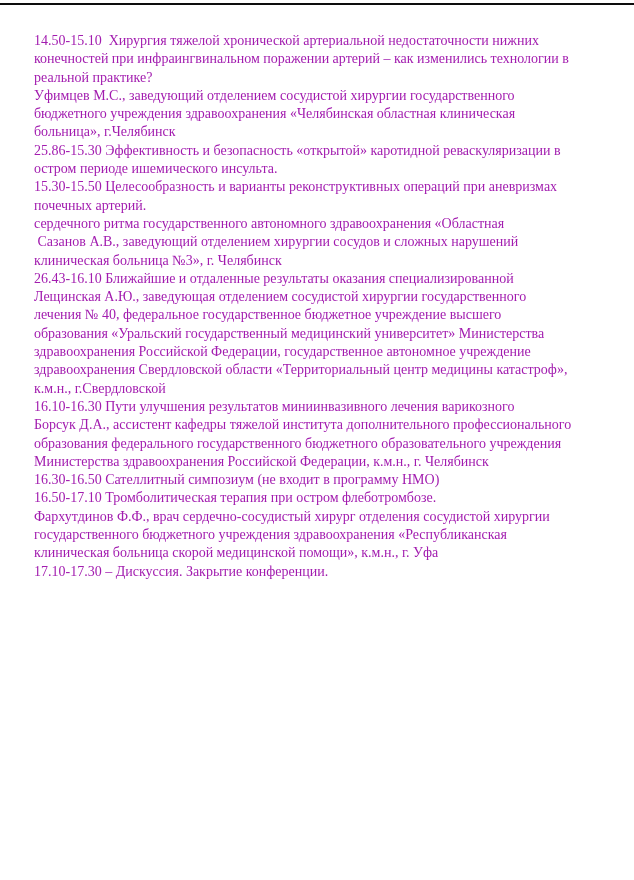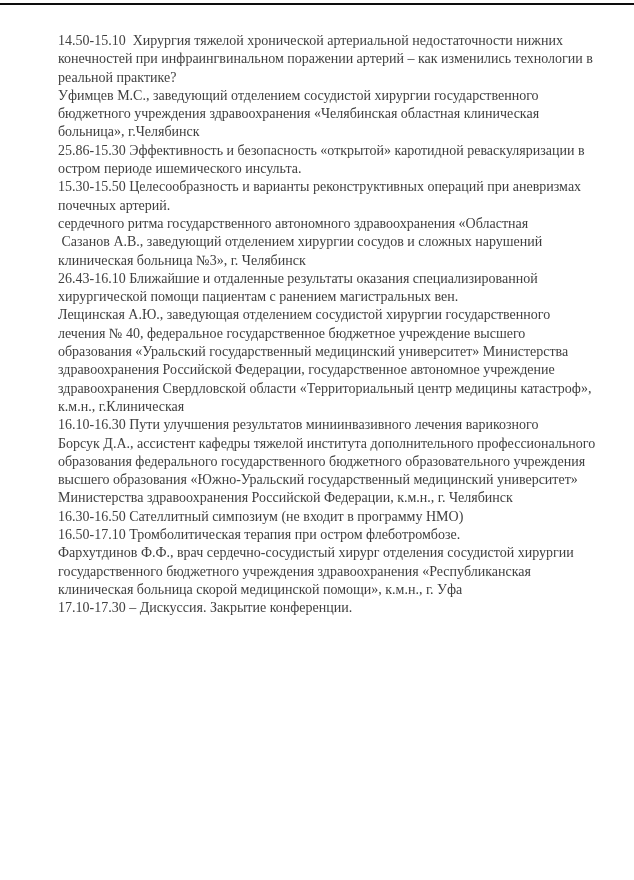"14.50-15.10 Хирургия тяжелой хронической" .content { color: #404040 -> #a21caf; left: 58px -> 34px }
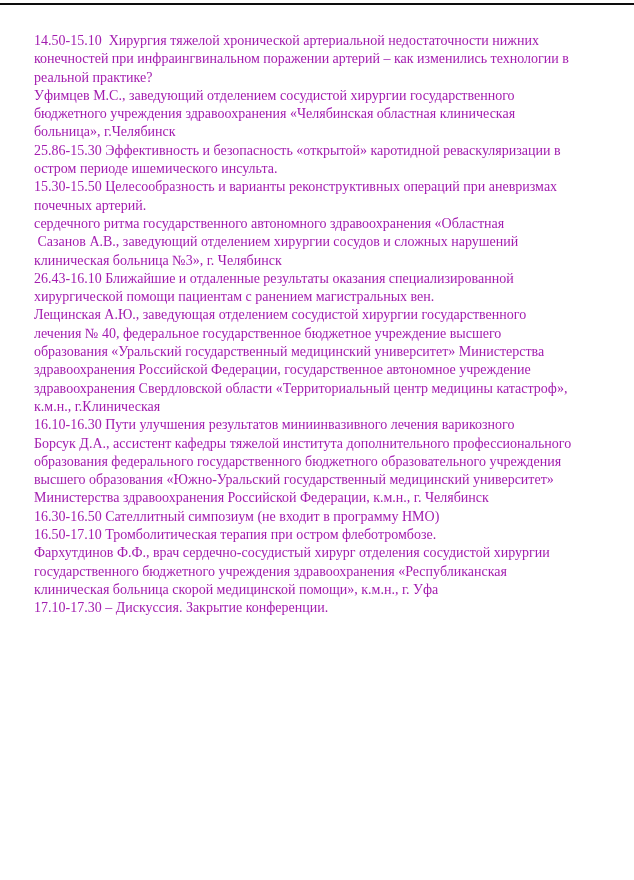"хирургической помощи пациентам с" div.line { html: <div>хирургической помощи пациентам с ранением магистральных вен.</div> -> none }
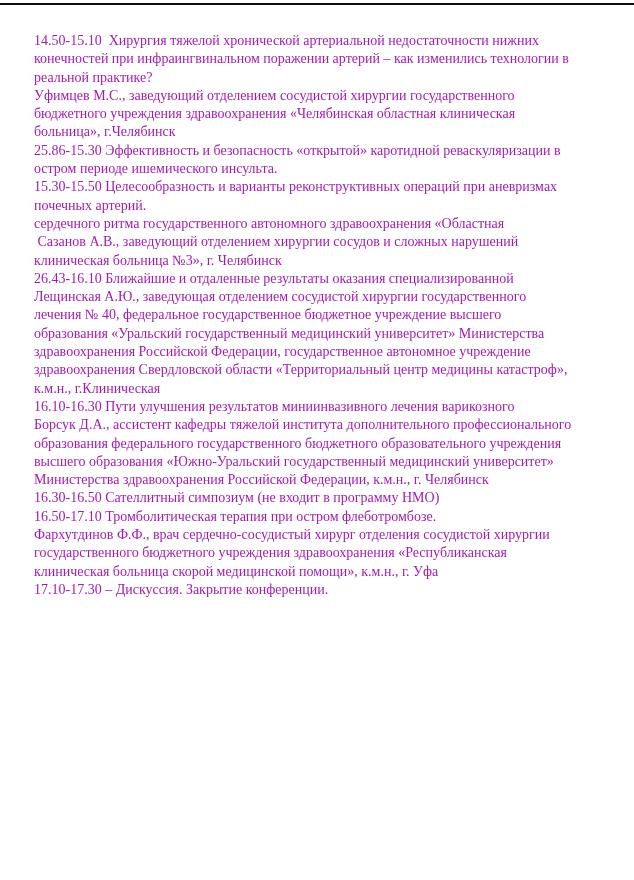"к.м.н., г.Клиническая" div.line { text: г.Клиническая -> г.Свердловской }
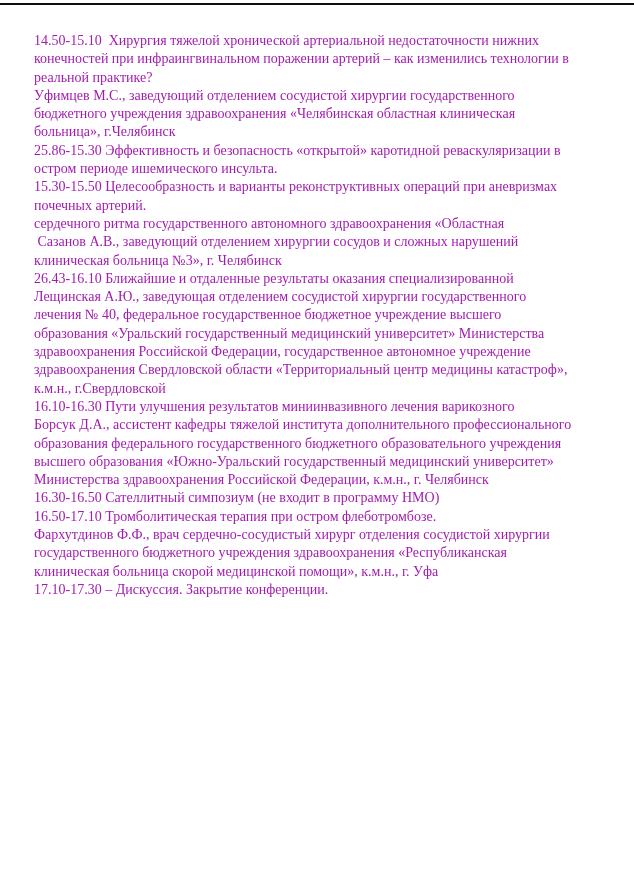"высшего образования «Южно-Уральский" div.line { html: <div>высшего образования «Южно-Уральский государственный медицинский университет»</div> -> none }
